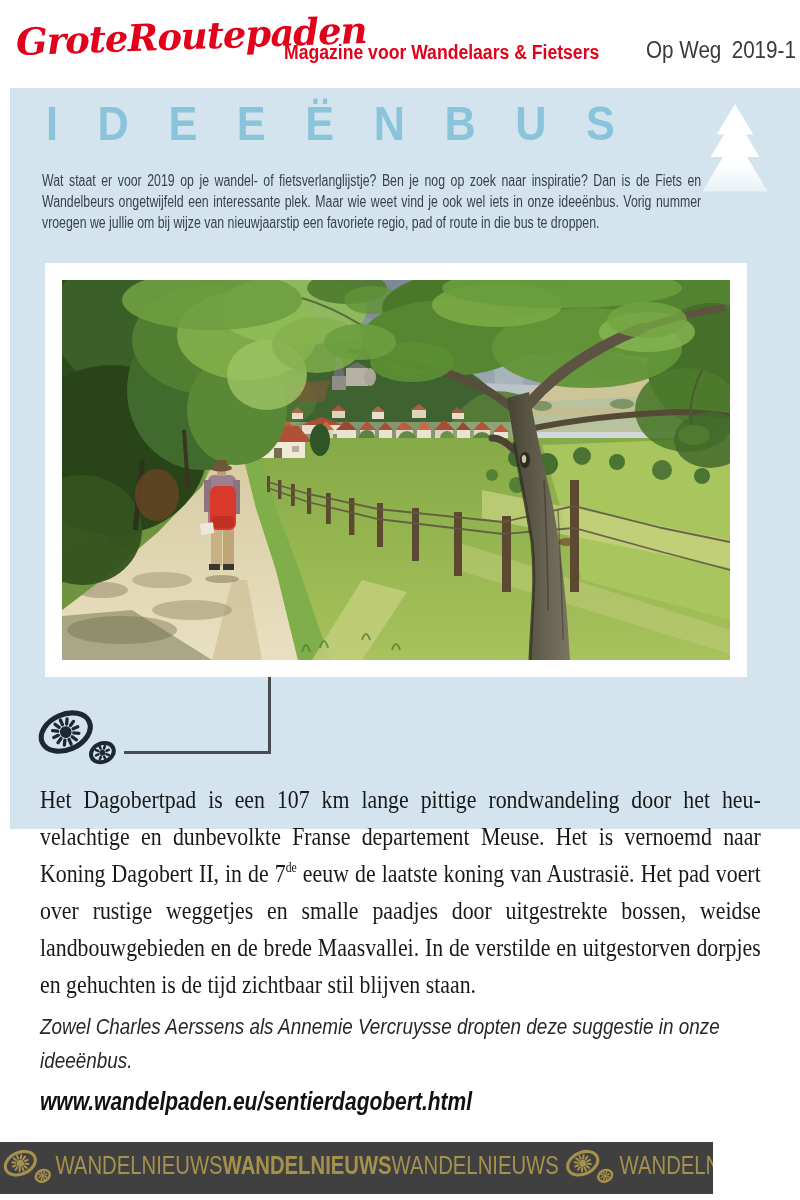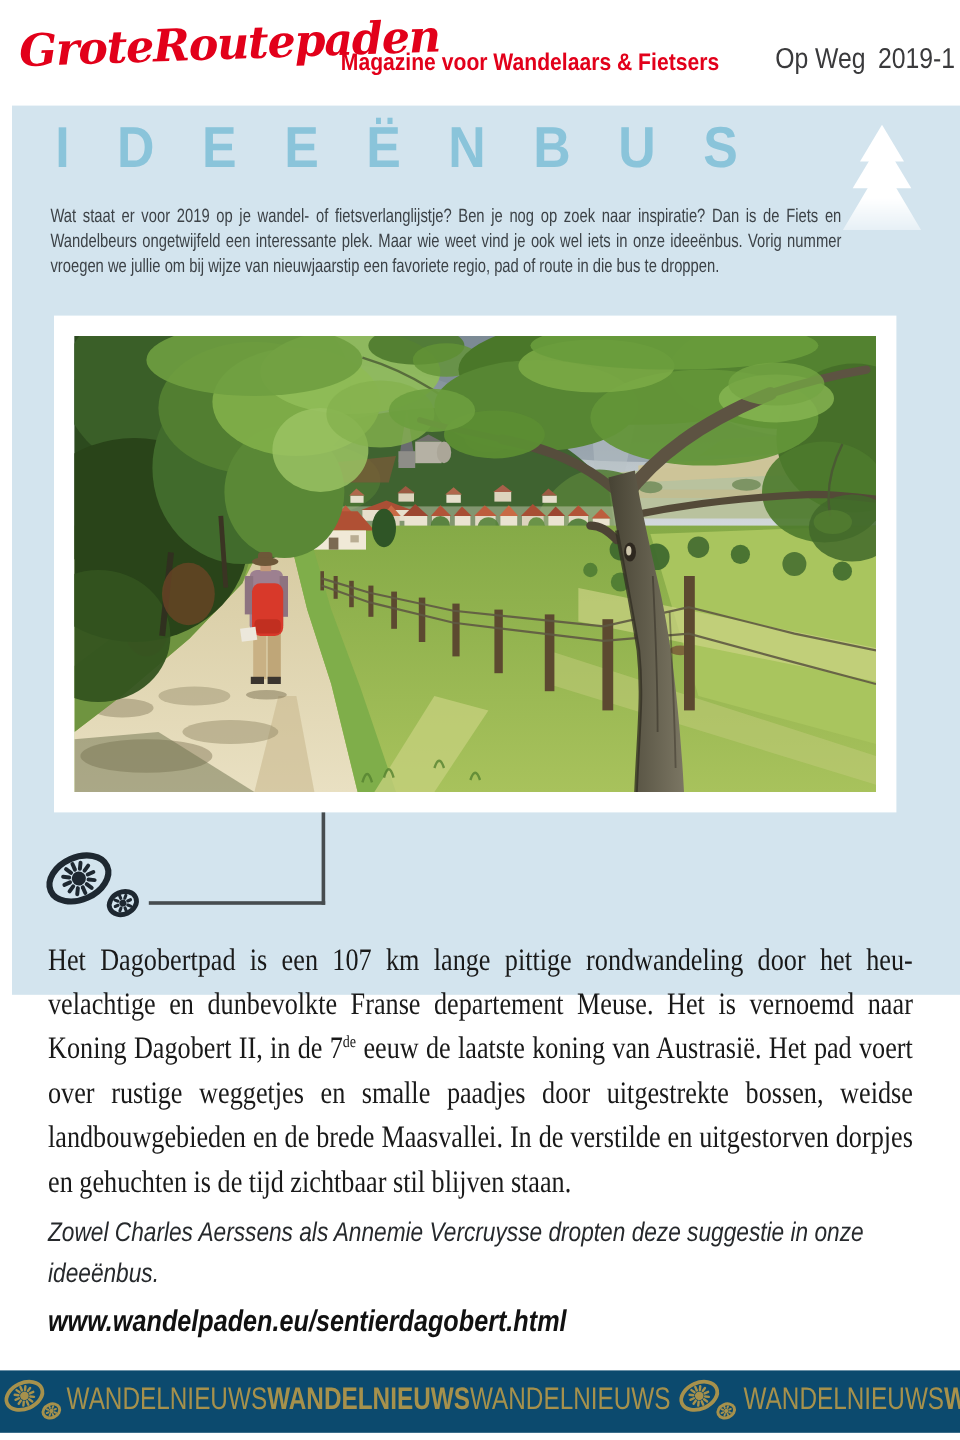"WANDELNIEUWS" .footer { background: #0c4a6e -> #404040; width: 800px -> 713px }
